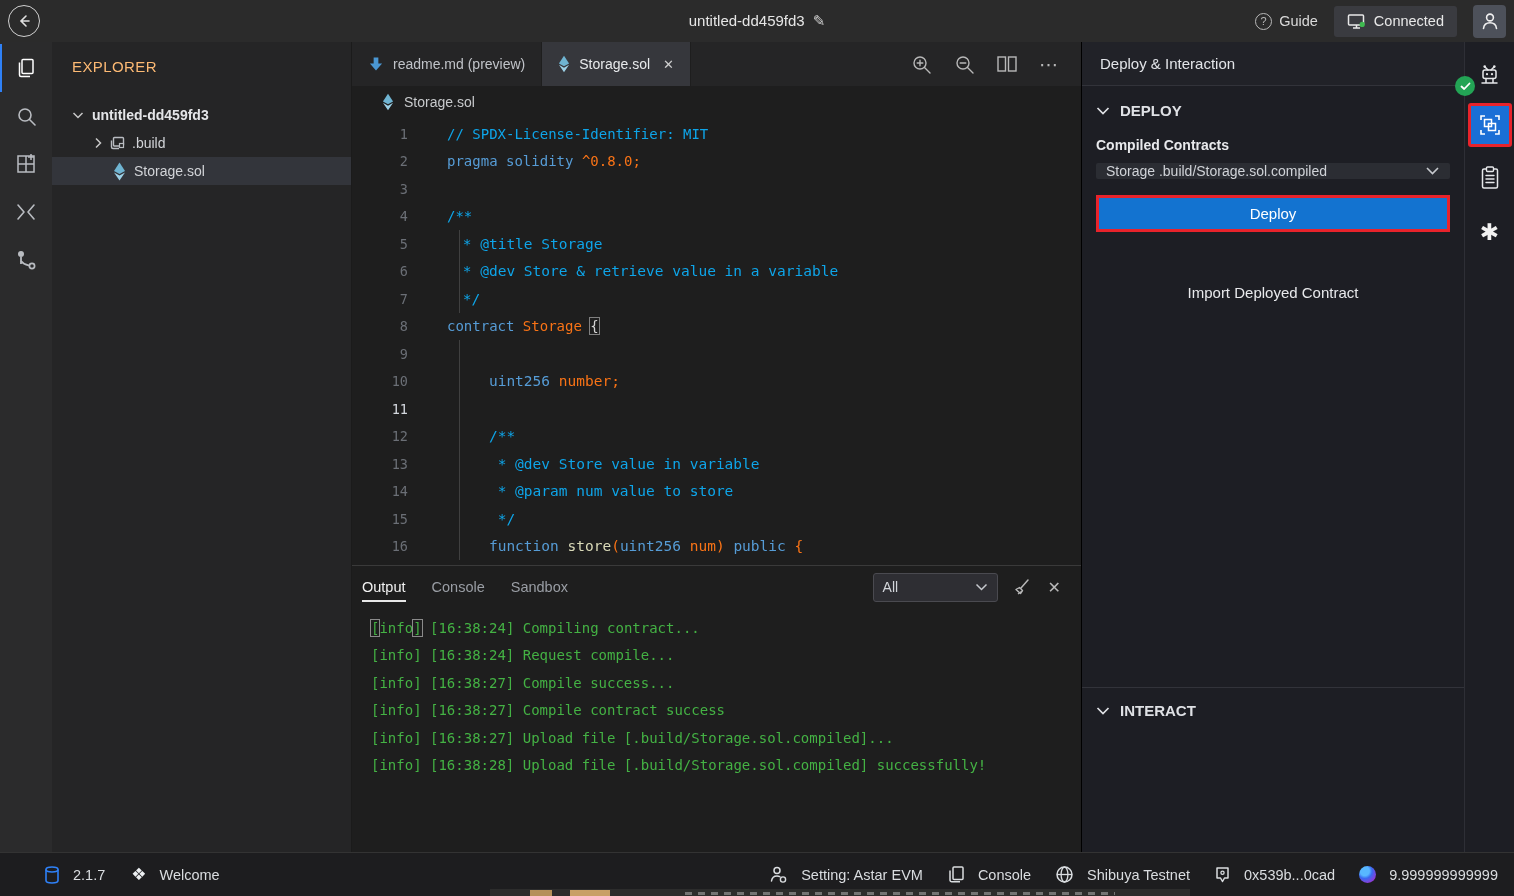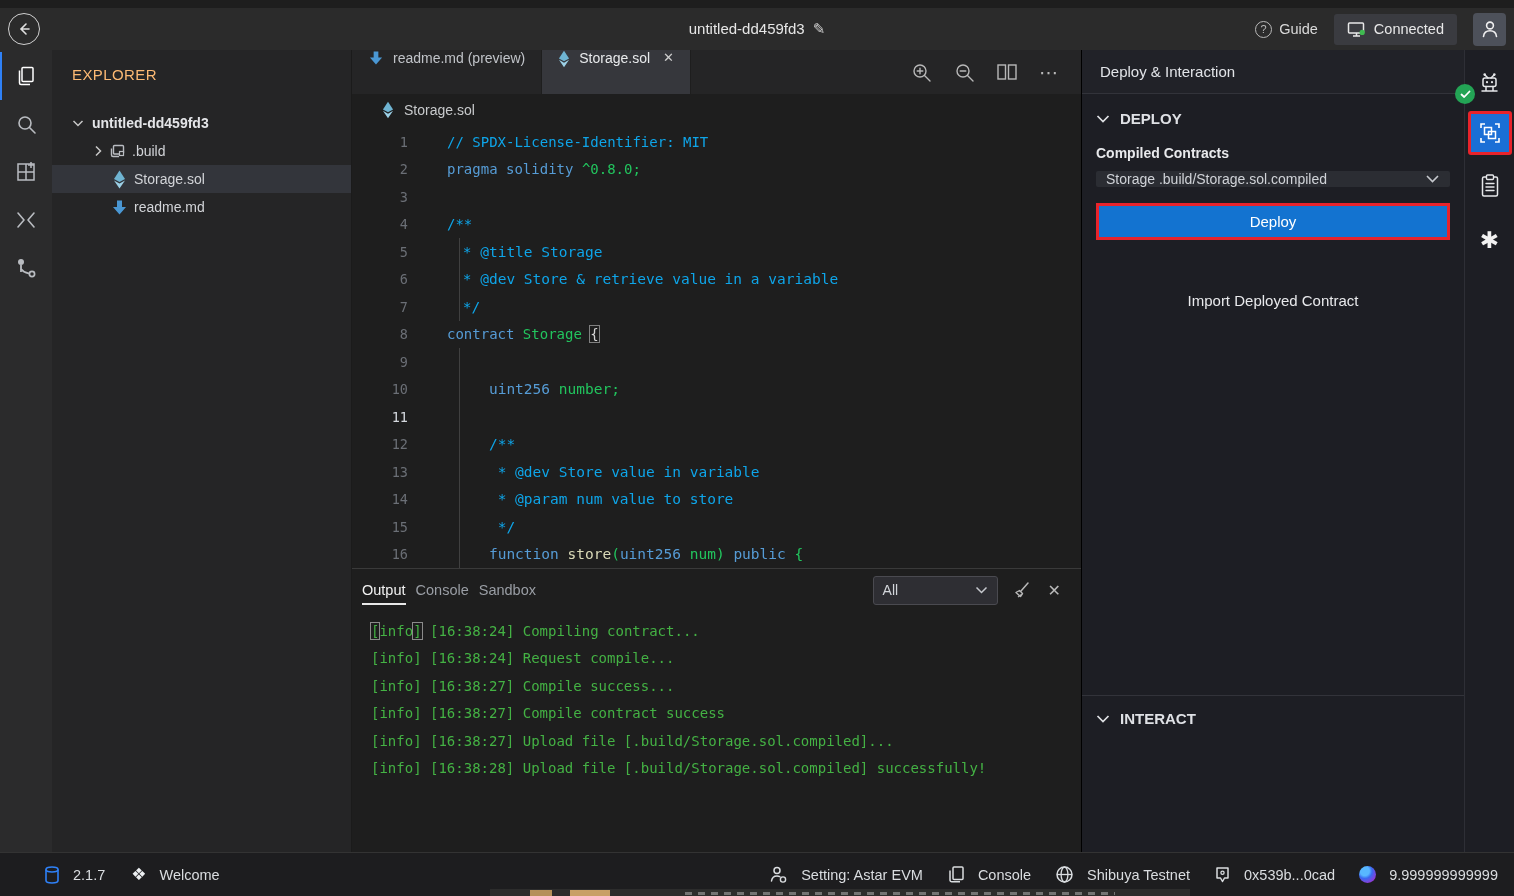"untitled-dd459fd3 ✎" .titlebar { margin-top: 8px -> none }
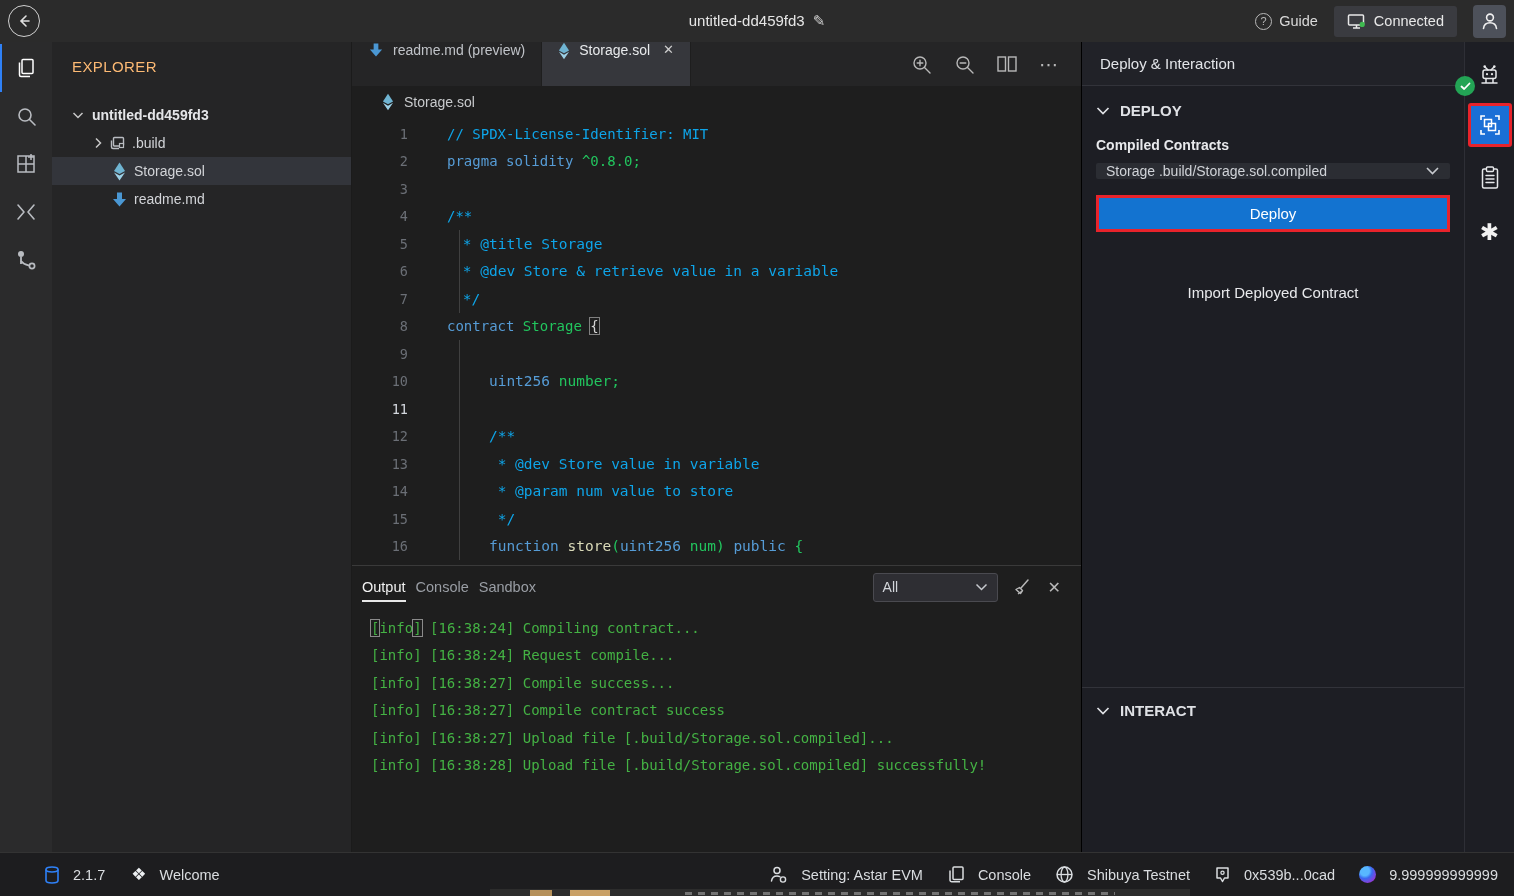"readme.md (preview)" .tab { align-items: flex-start -> center }
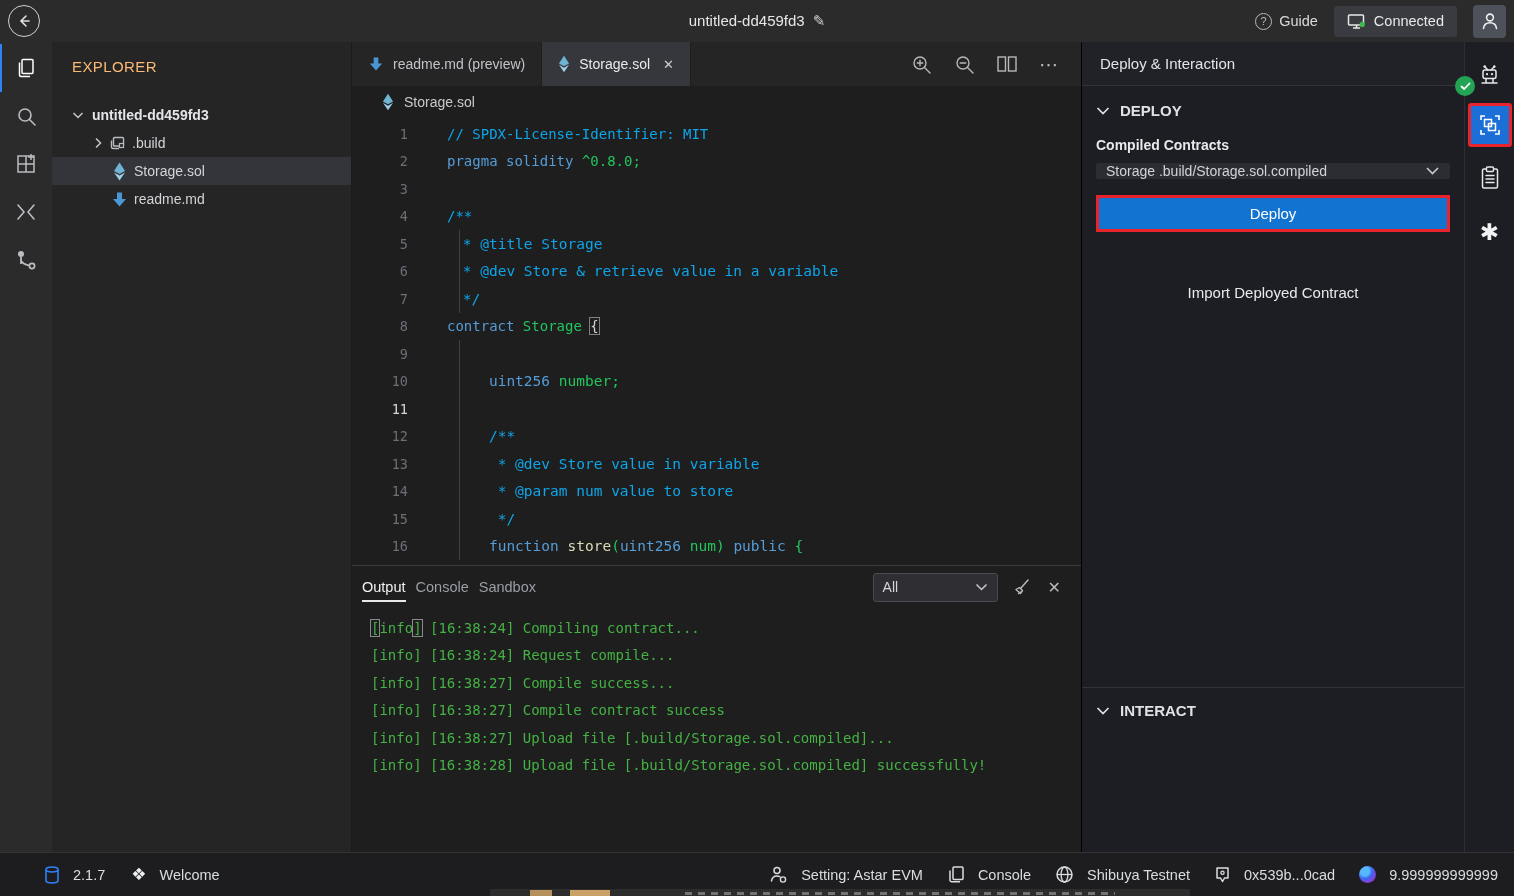"^0.8.0;" .tk-tx { color: #22c55e -> #f97316 }
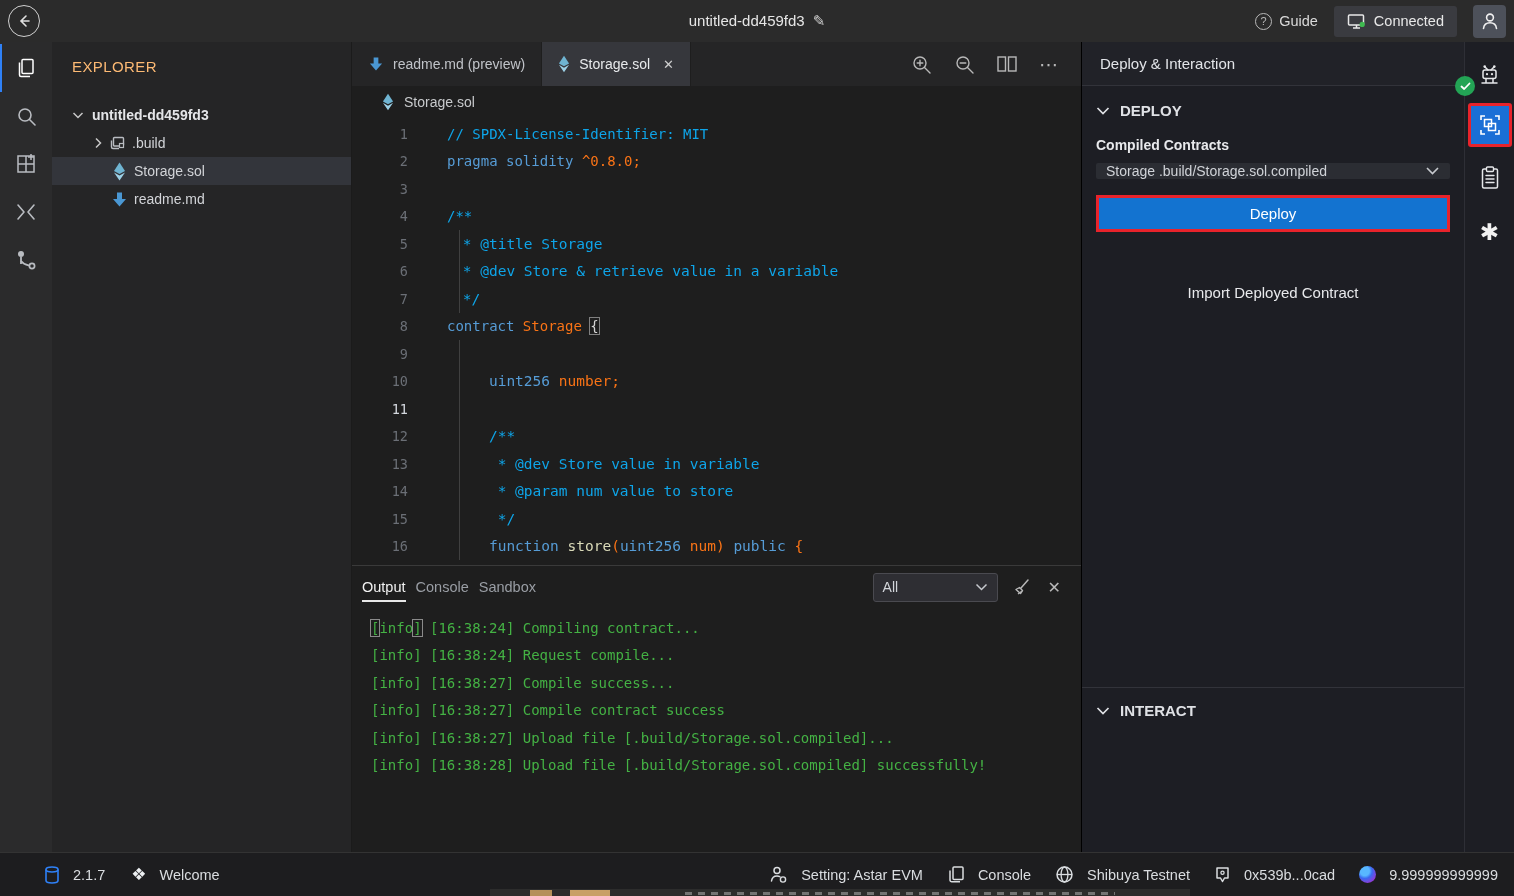"readme.md" div.trow { html: <div> <span> <svg> <path></path> </svg> </span> <span>readme.md</span> </div> -> none }
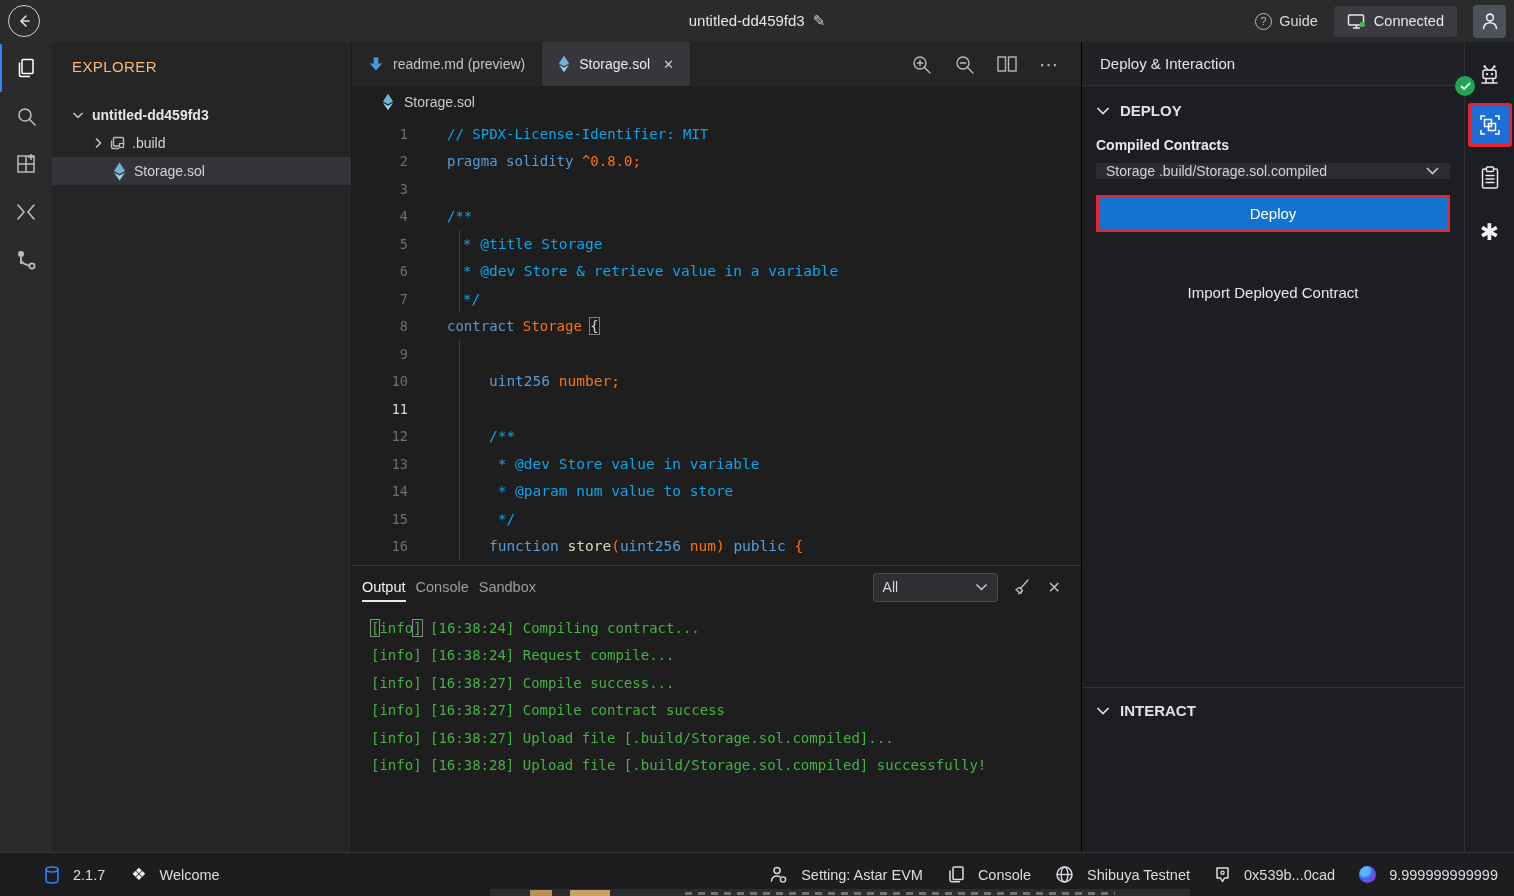"Output" .panel-tabs { gap: 10px -> 26px }
